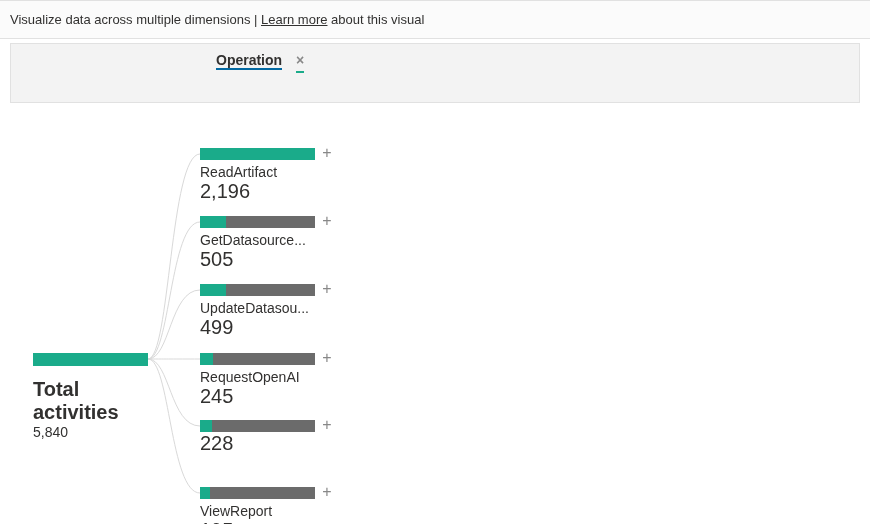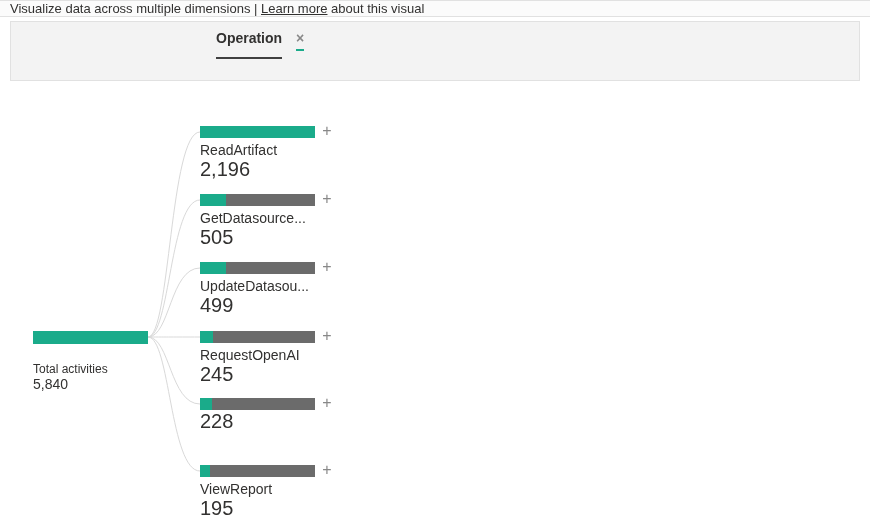"Visualize data across multiple" .banner { padding: 0 10px -> 11px 10px }
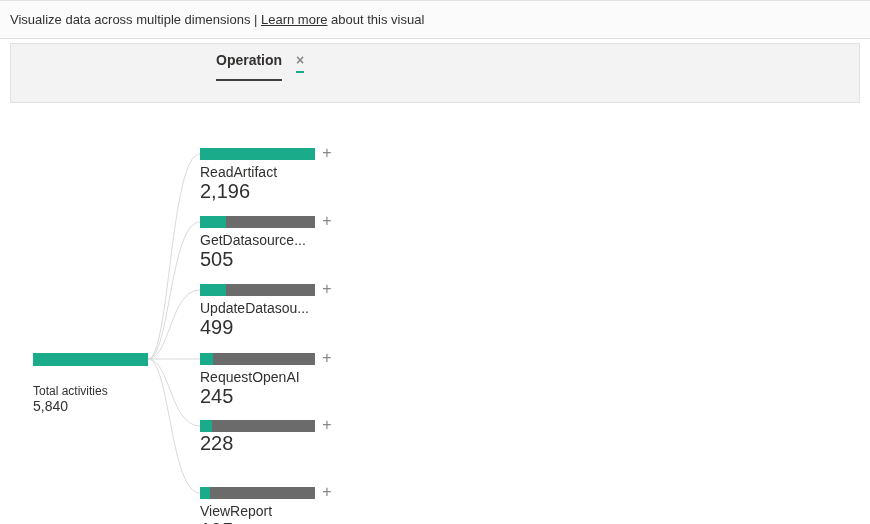"Operation" .chip-text { border-bottom: 2px solid #404040 -> 2px solid #0369a1; padding-bottom: 11px -> 0 }
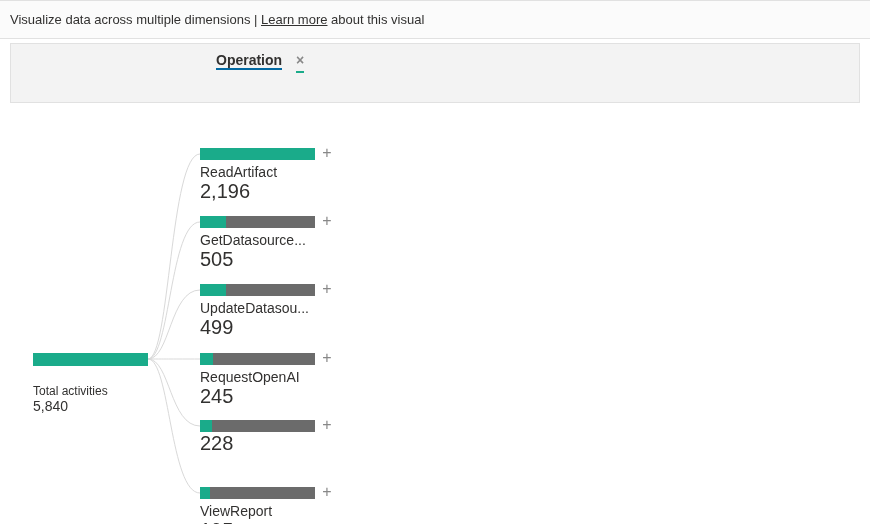"Total activities" .root-label { font-size: 12px -> 20px; font-weight: 400 -> 700; margin-top: 18px -> 12px }
